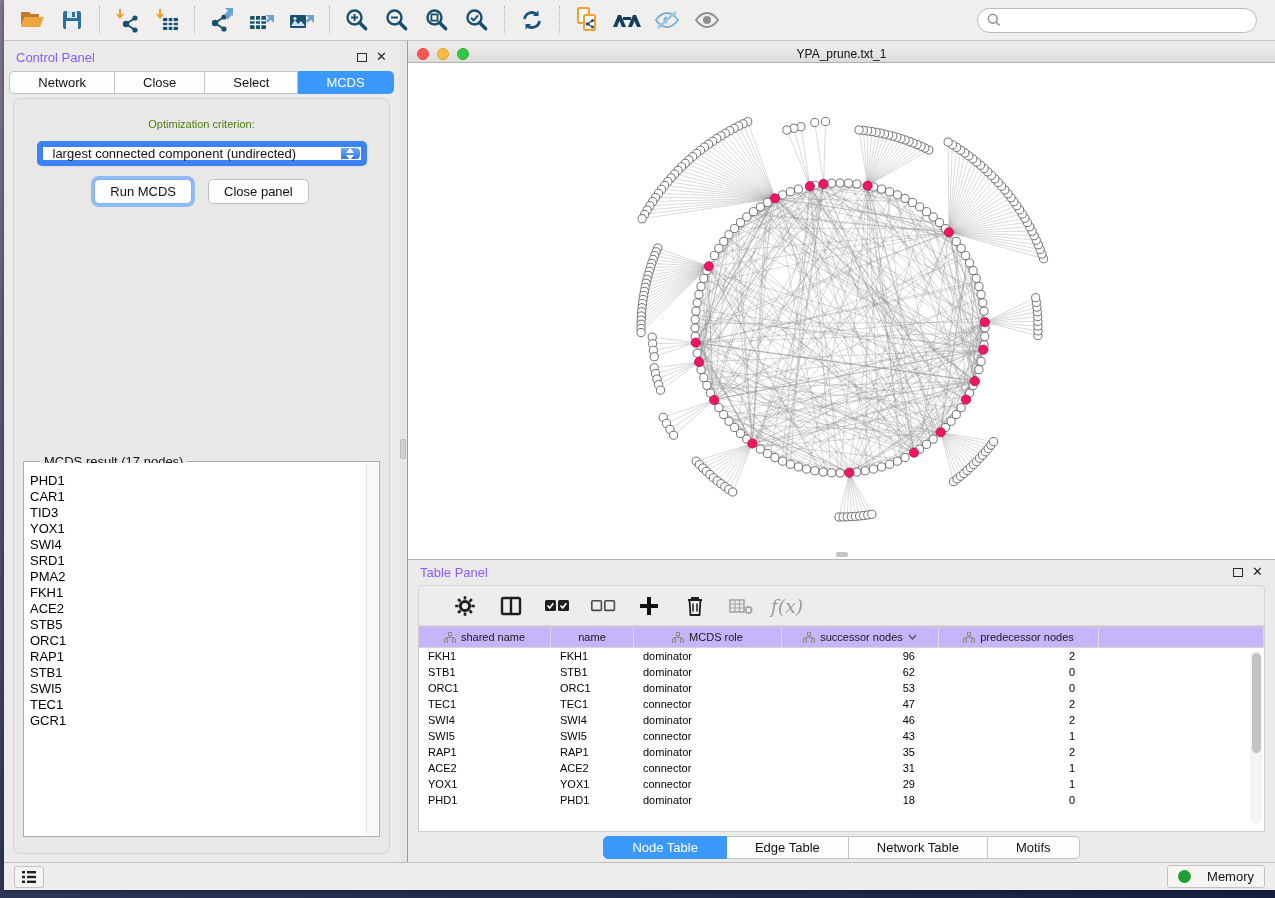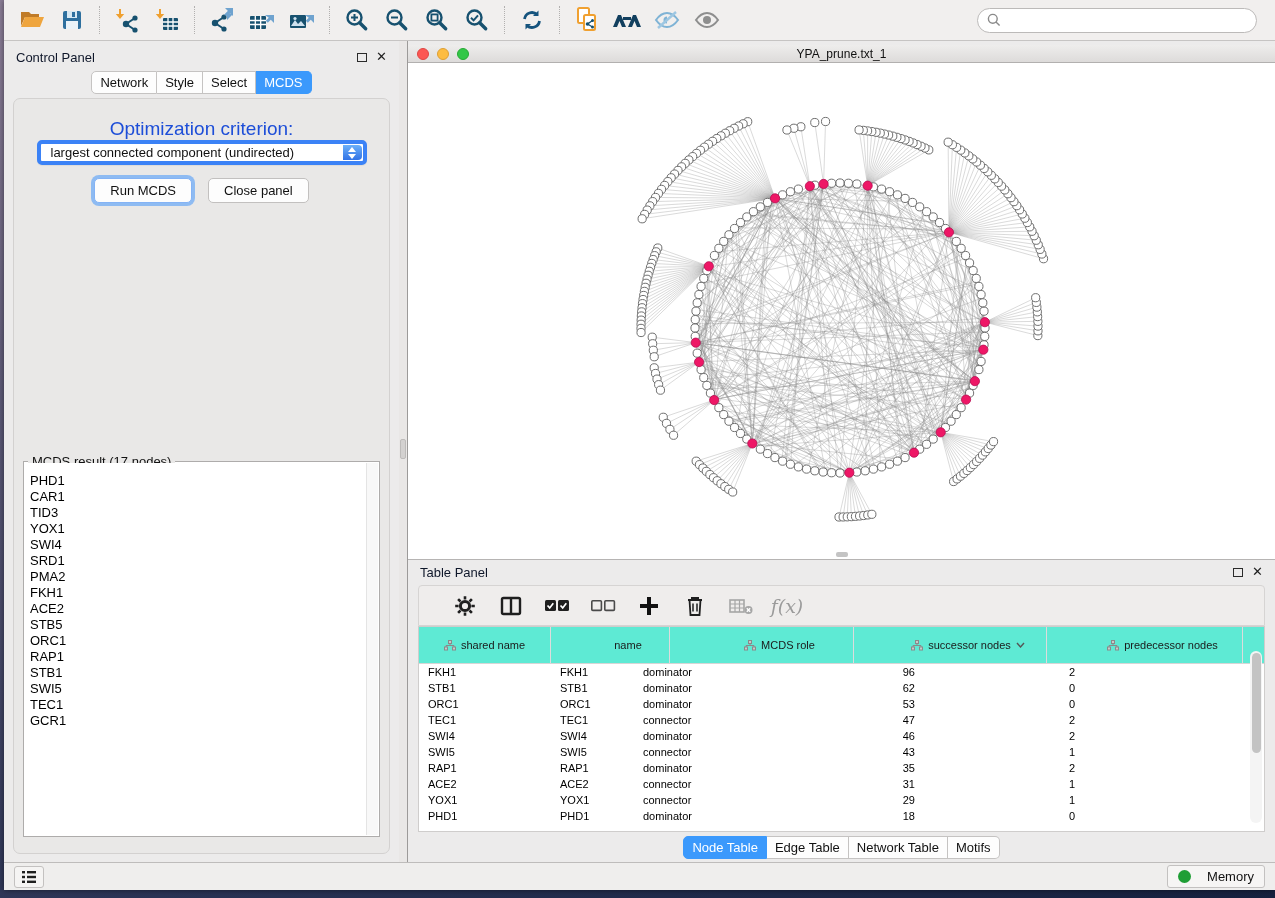"Control Panel" .panel-title { color: #0f172a -> #8b5cf6 }
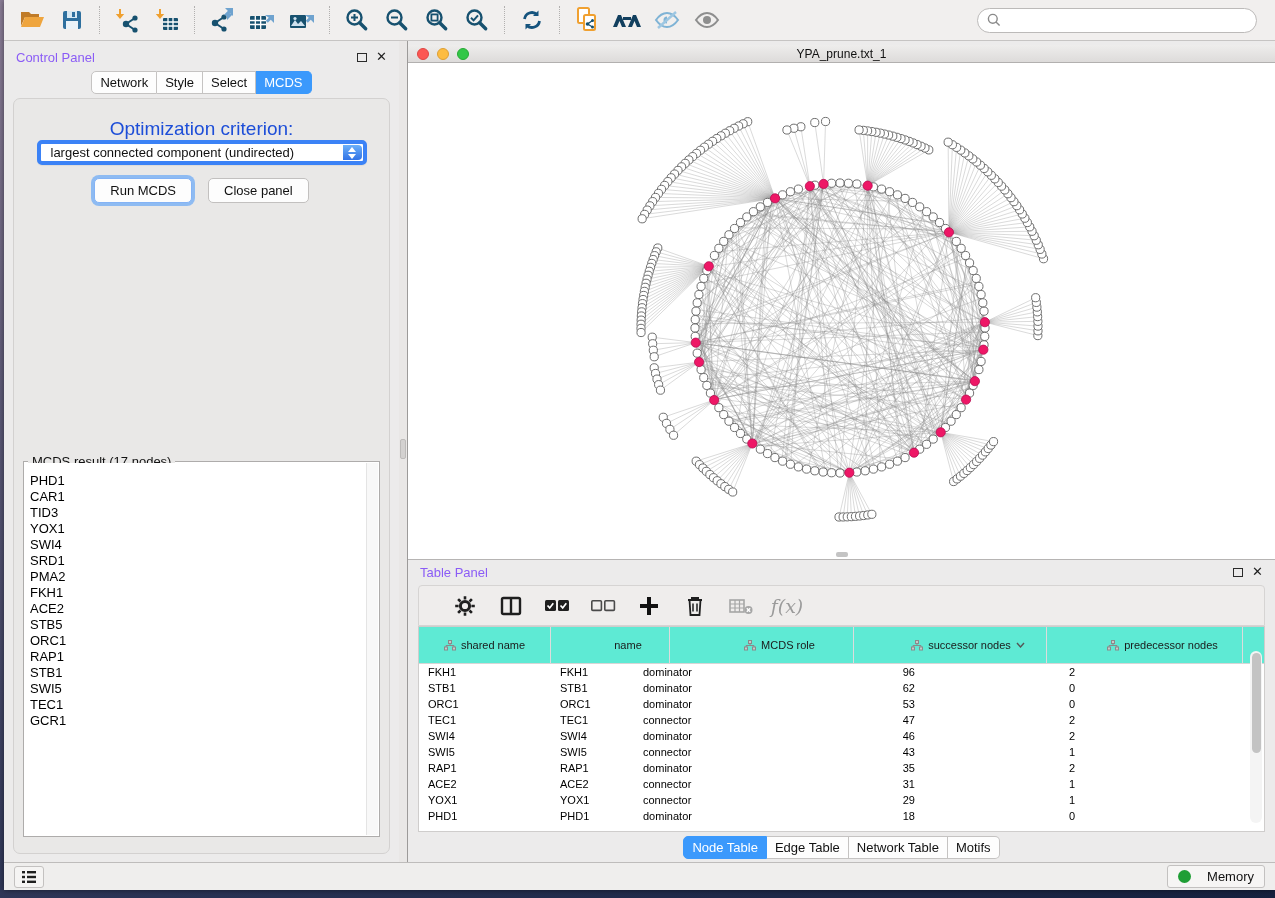"Network" .seg { padding: 3px 8px -> 3px 28px }
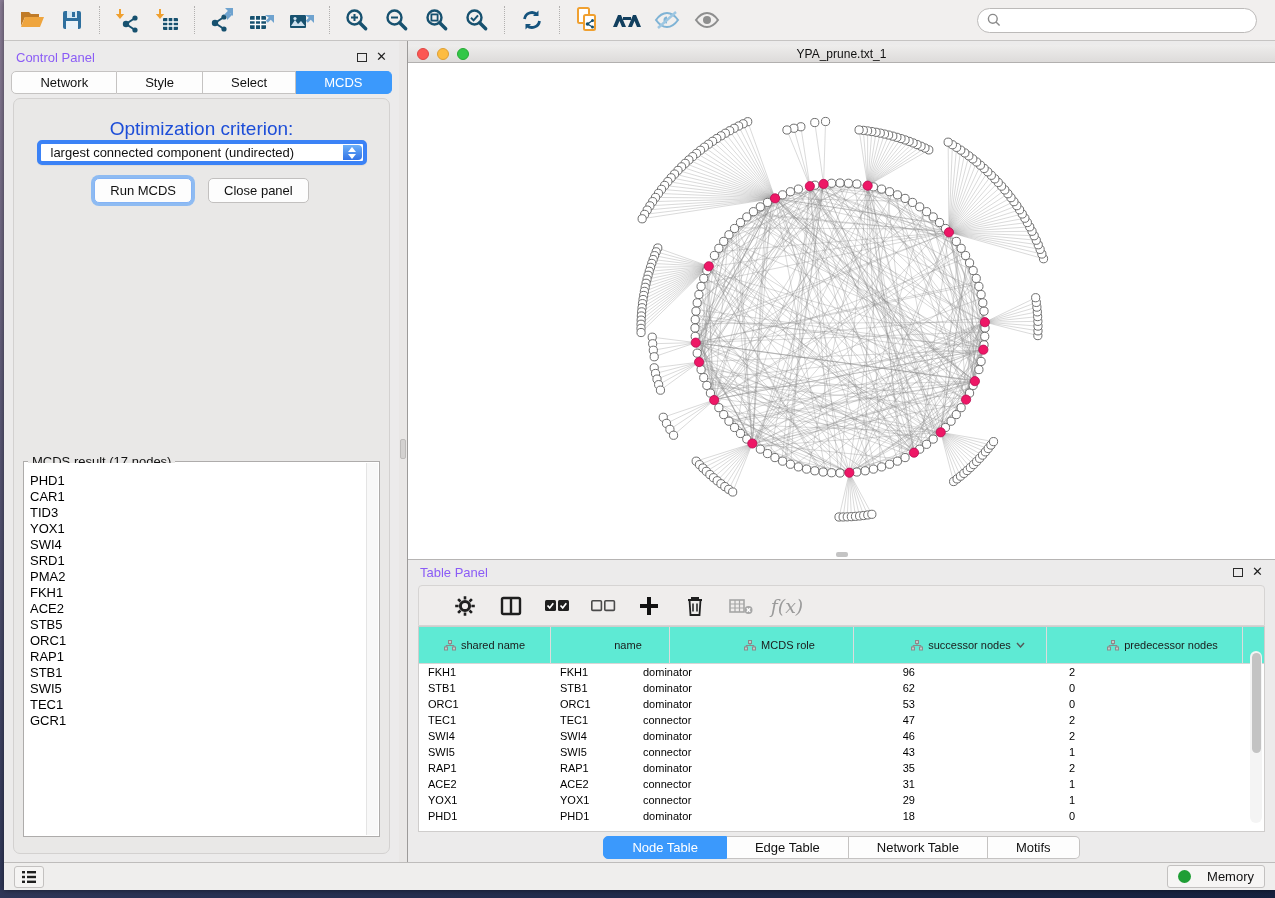"Style" div.seg { text: Style -> Close }
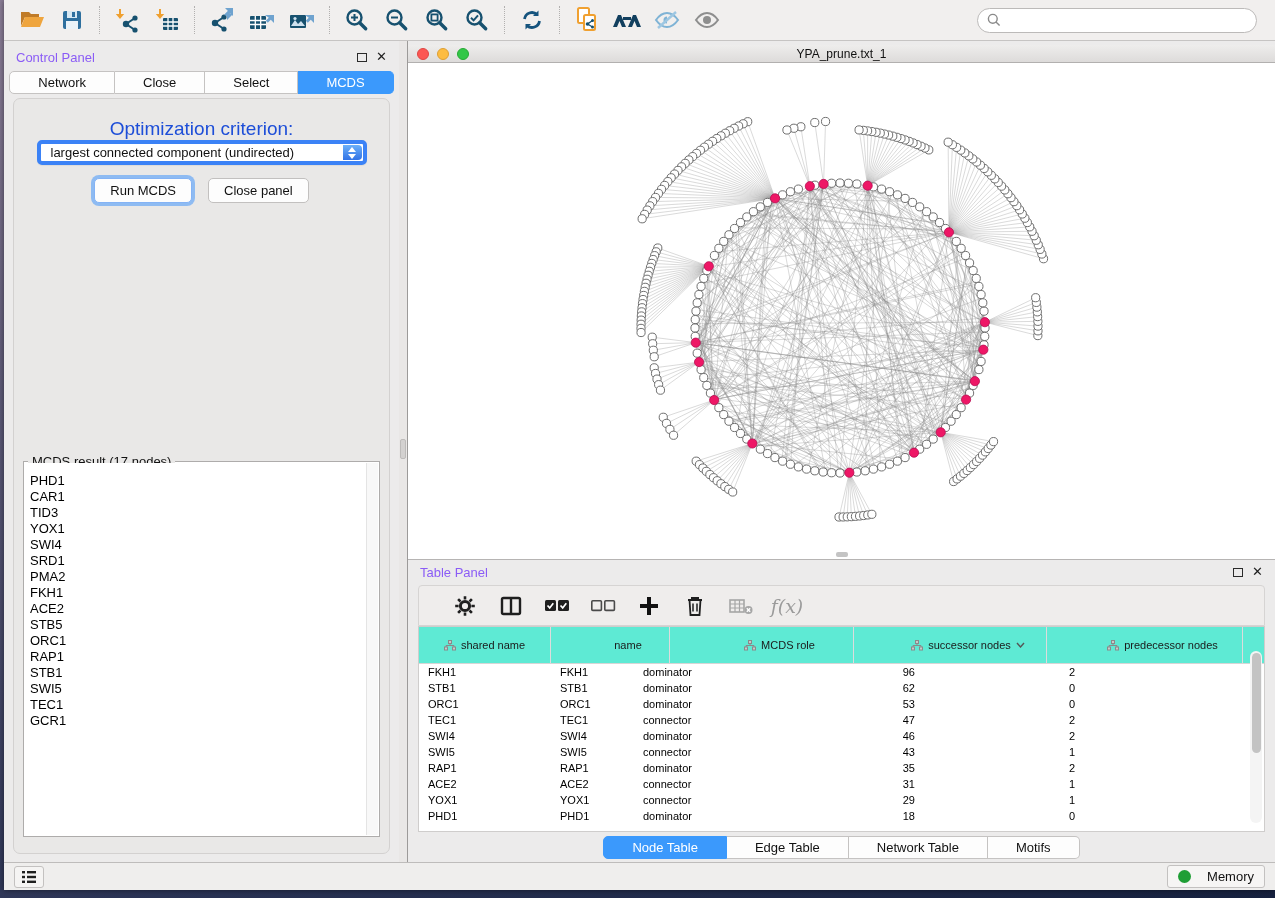"Optimization criterion:" .opt-label { color: #1d4ed8 -> #4d7c0f; font-size: 19px -> 11px }
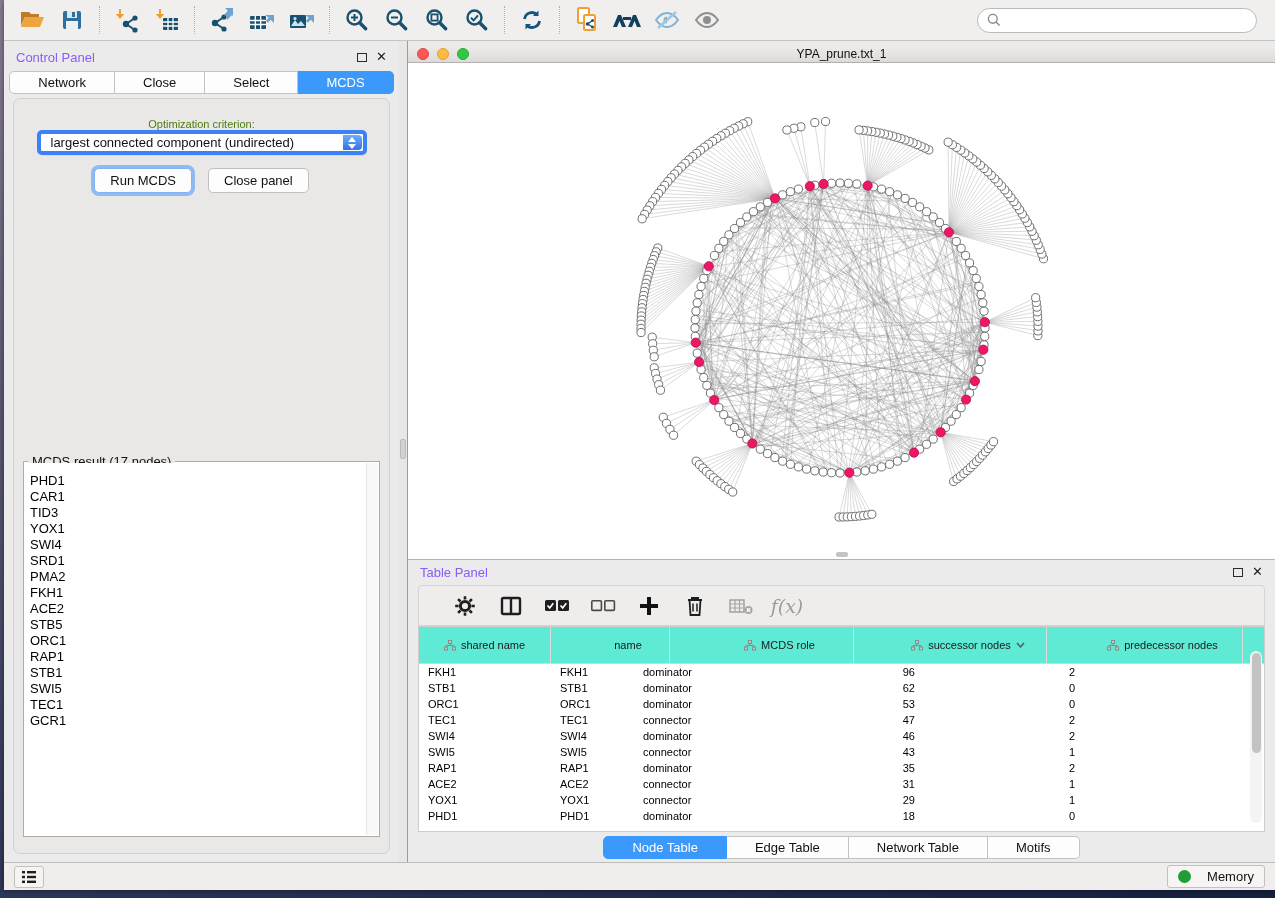"largest connected component (undirected)" .opt-select { border: 4px solid #3b82f6 -> 6px solid #3b82f6; margin-top: none -> 11px }
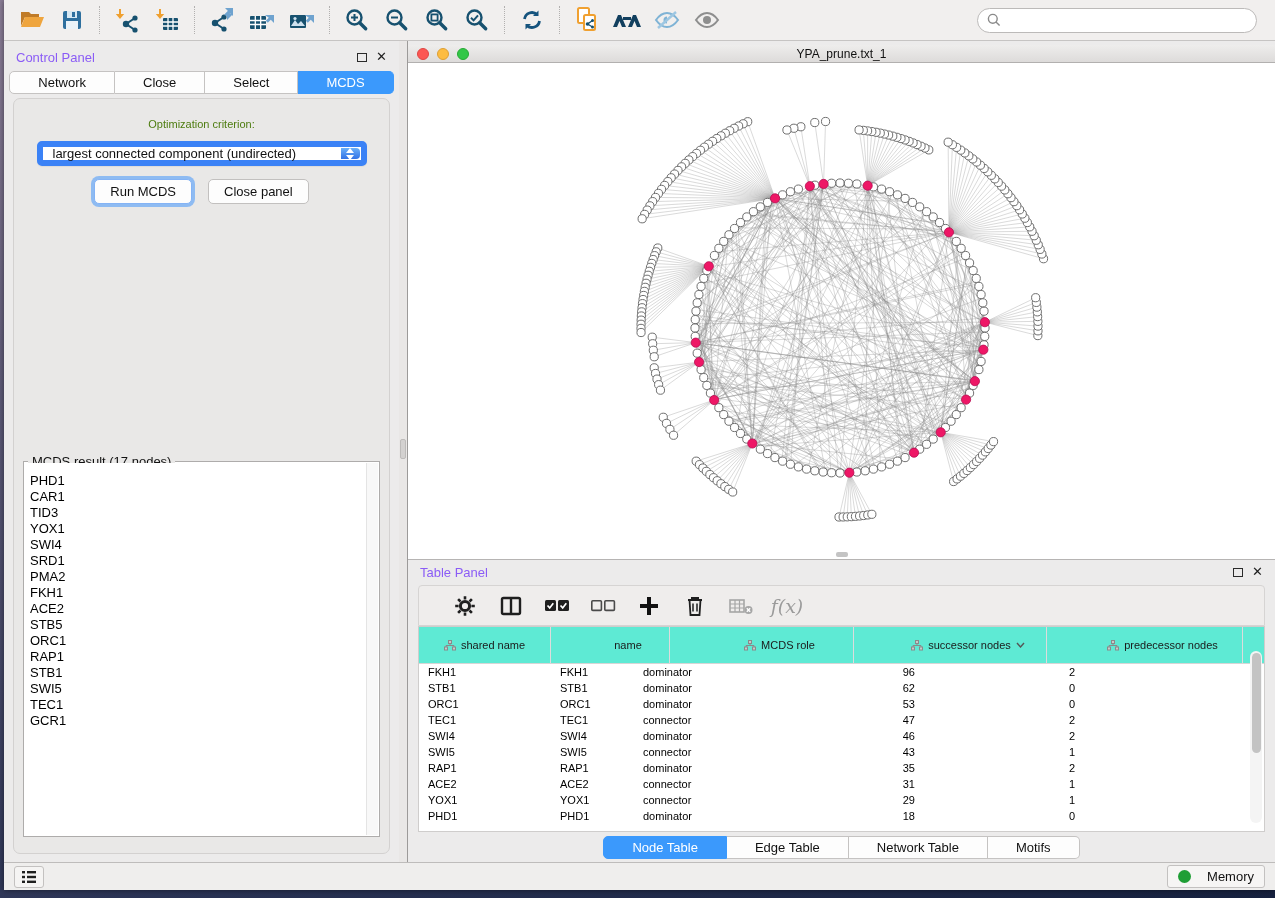"MCDS result (17 nodes)" .mcds-legend { left: 4px -> 16px }
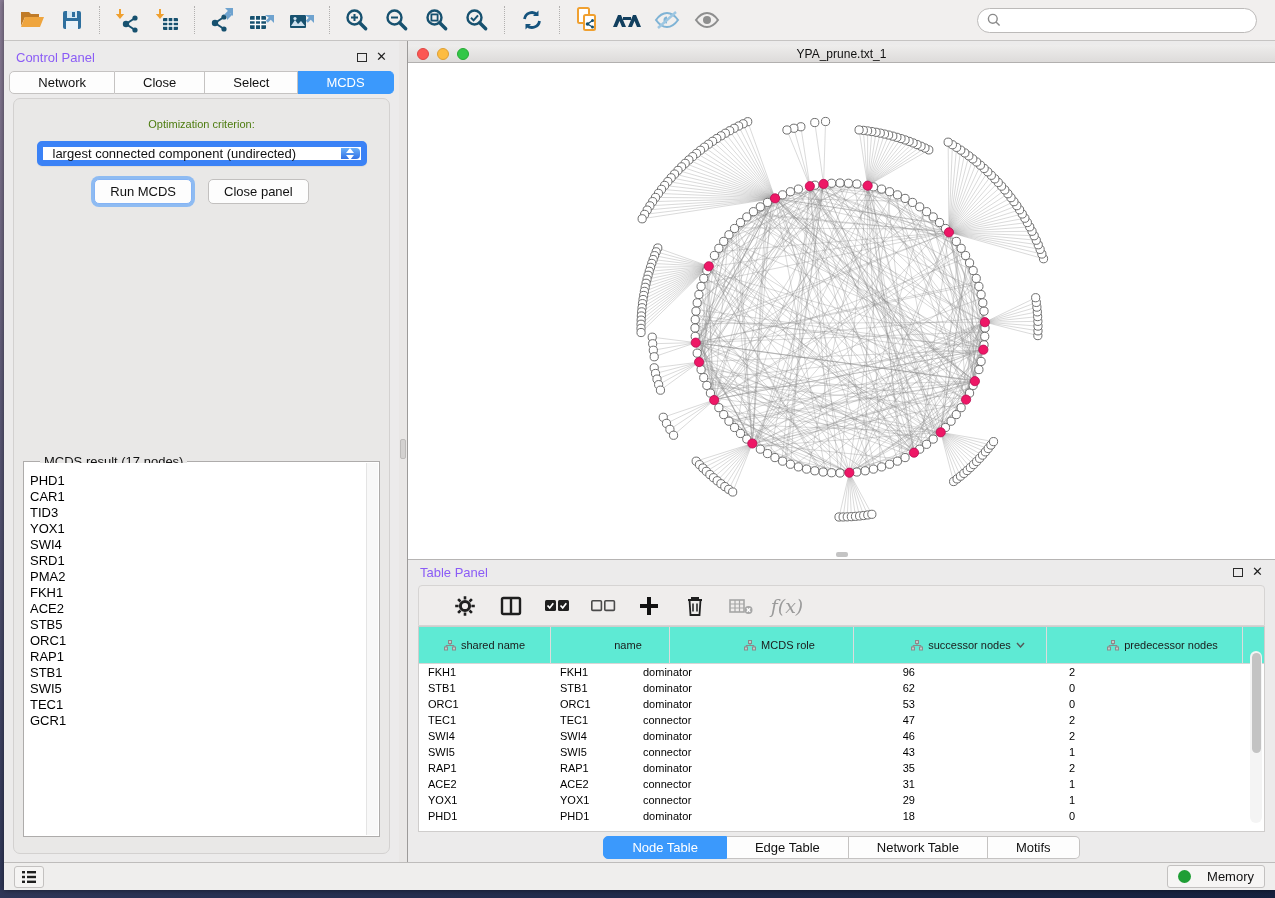"shared name" .thead { background: #5eead4 -> #c4b5fd; gap: 36px -> none; height: 37px -> 21px }
